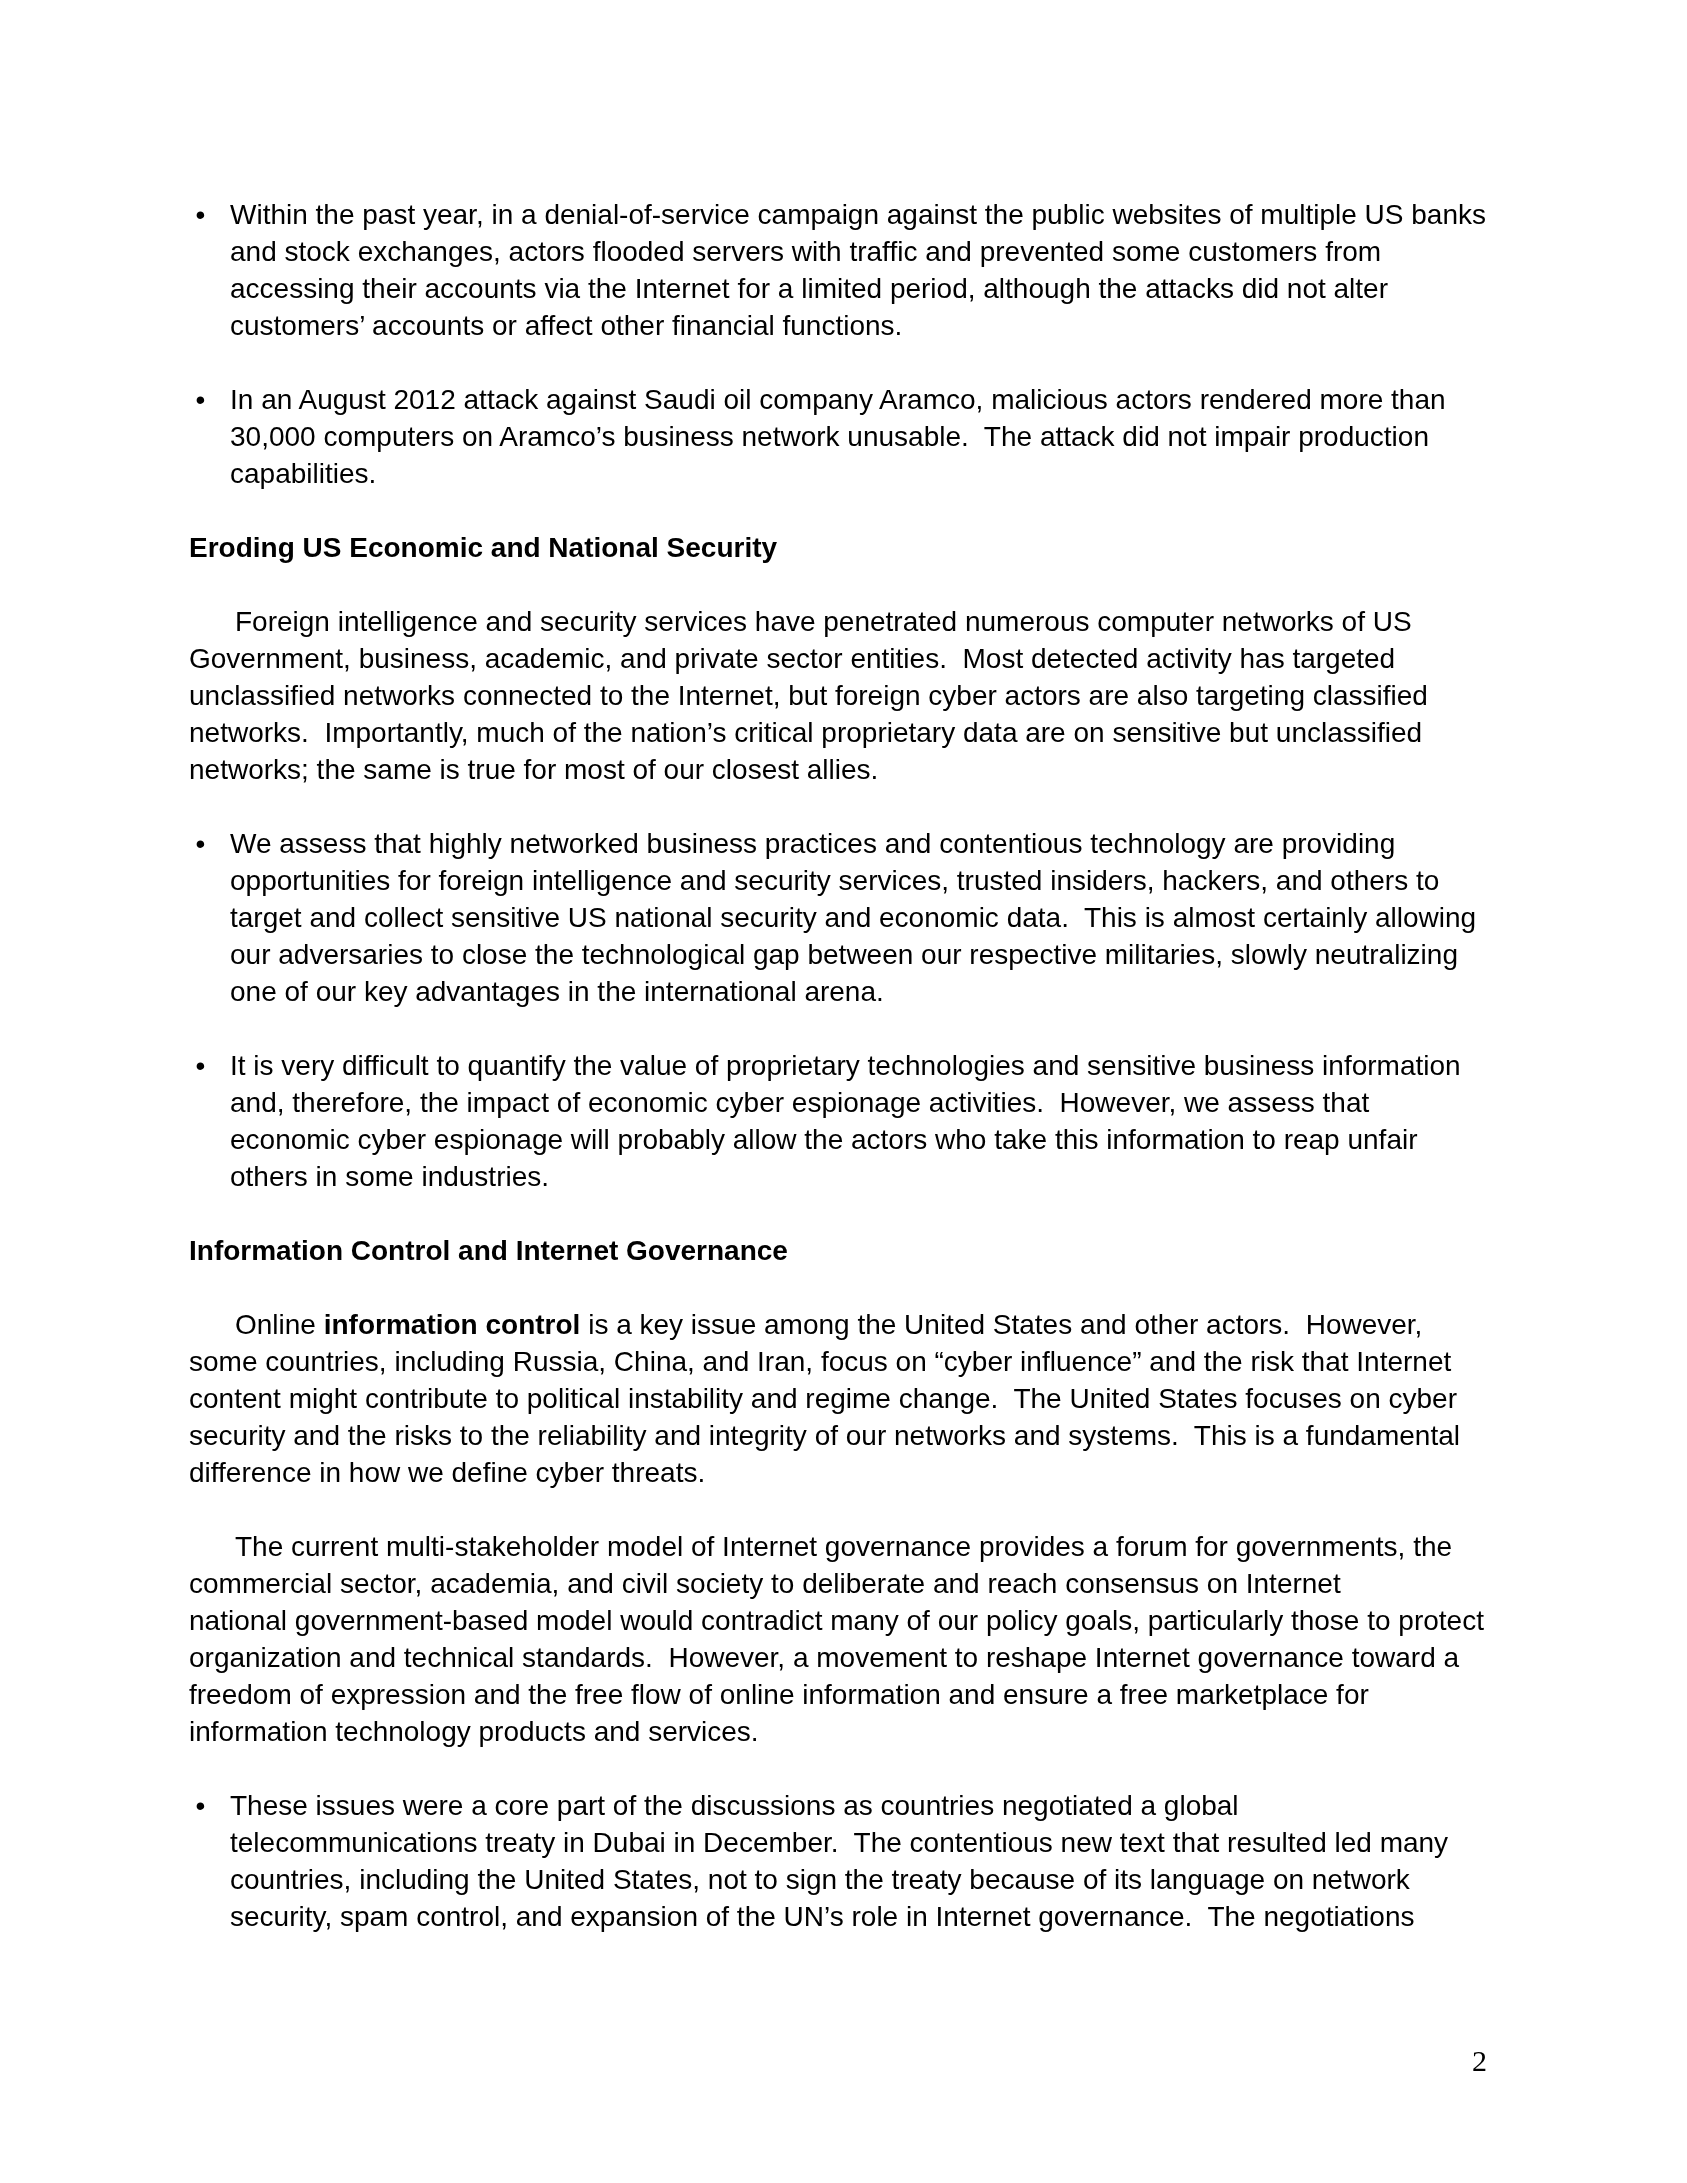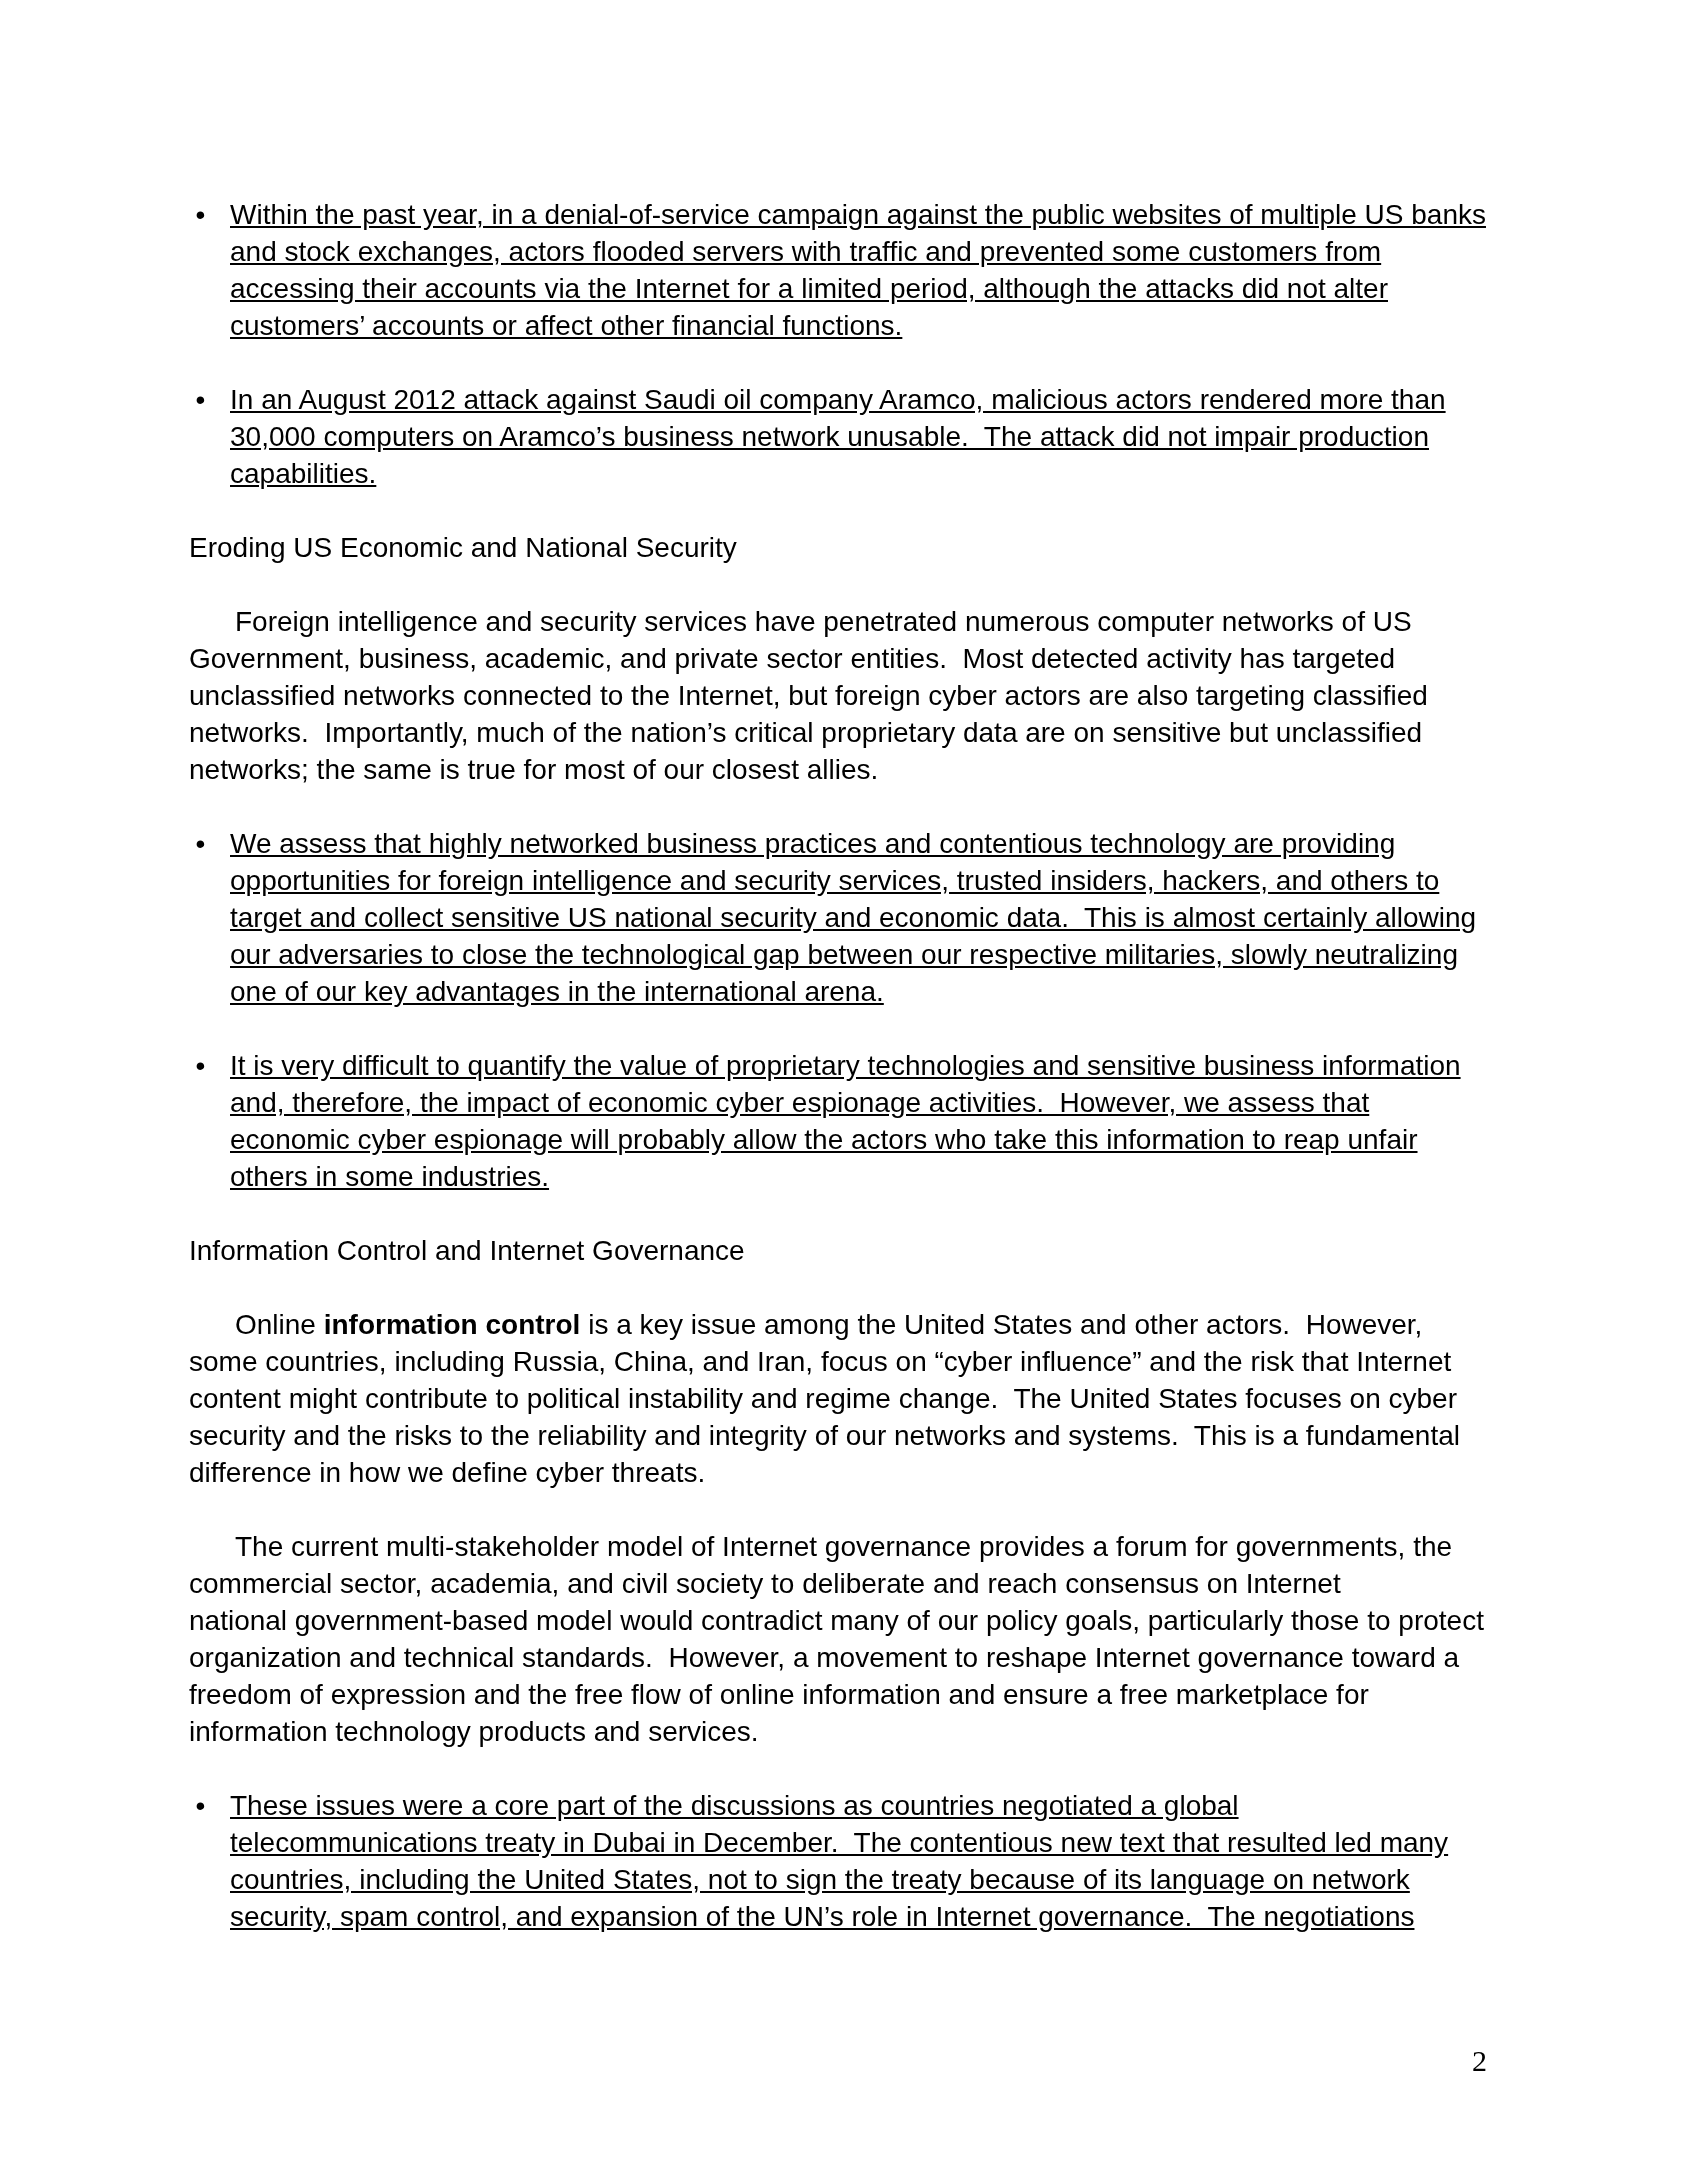"Within the past year, in" .bullet .btext { text-decoration: underline -> none }
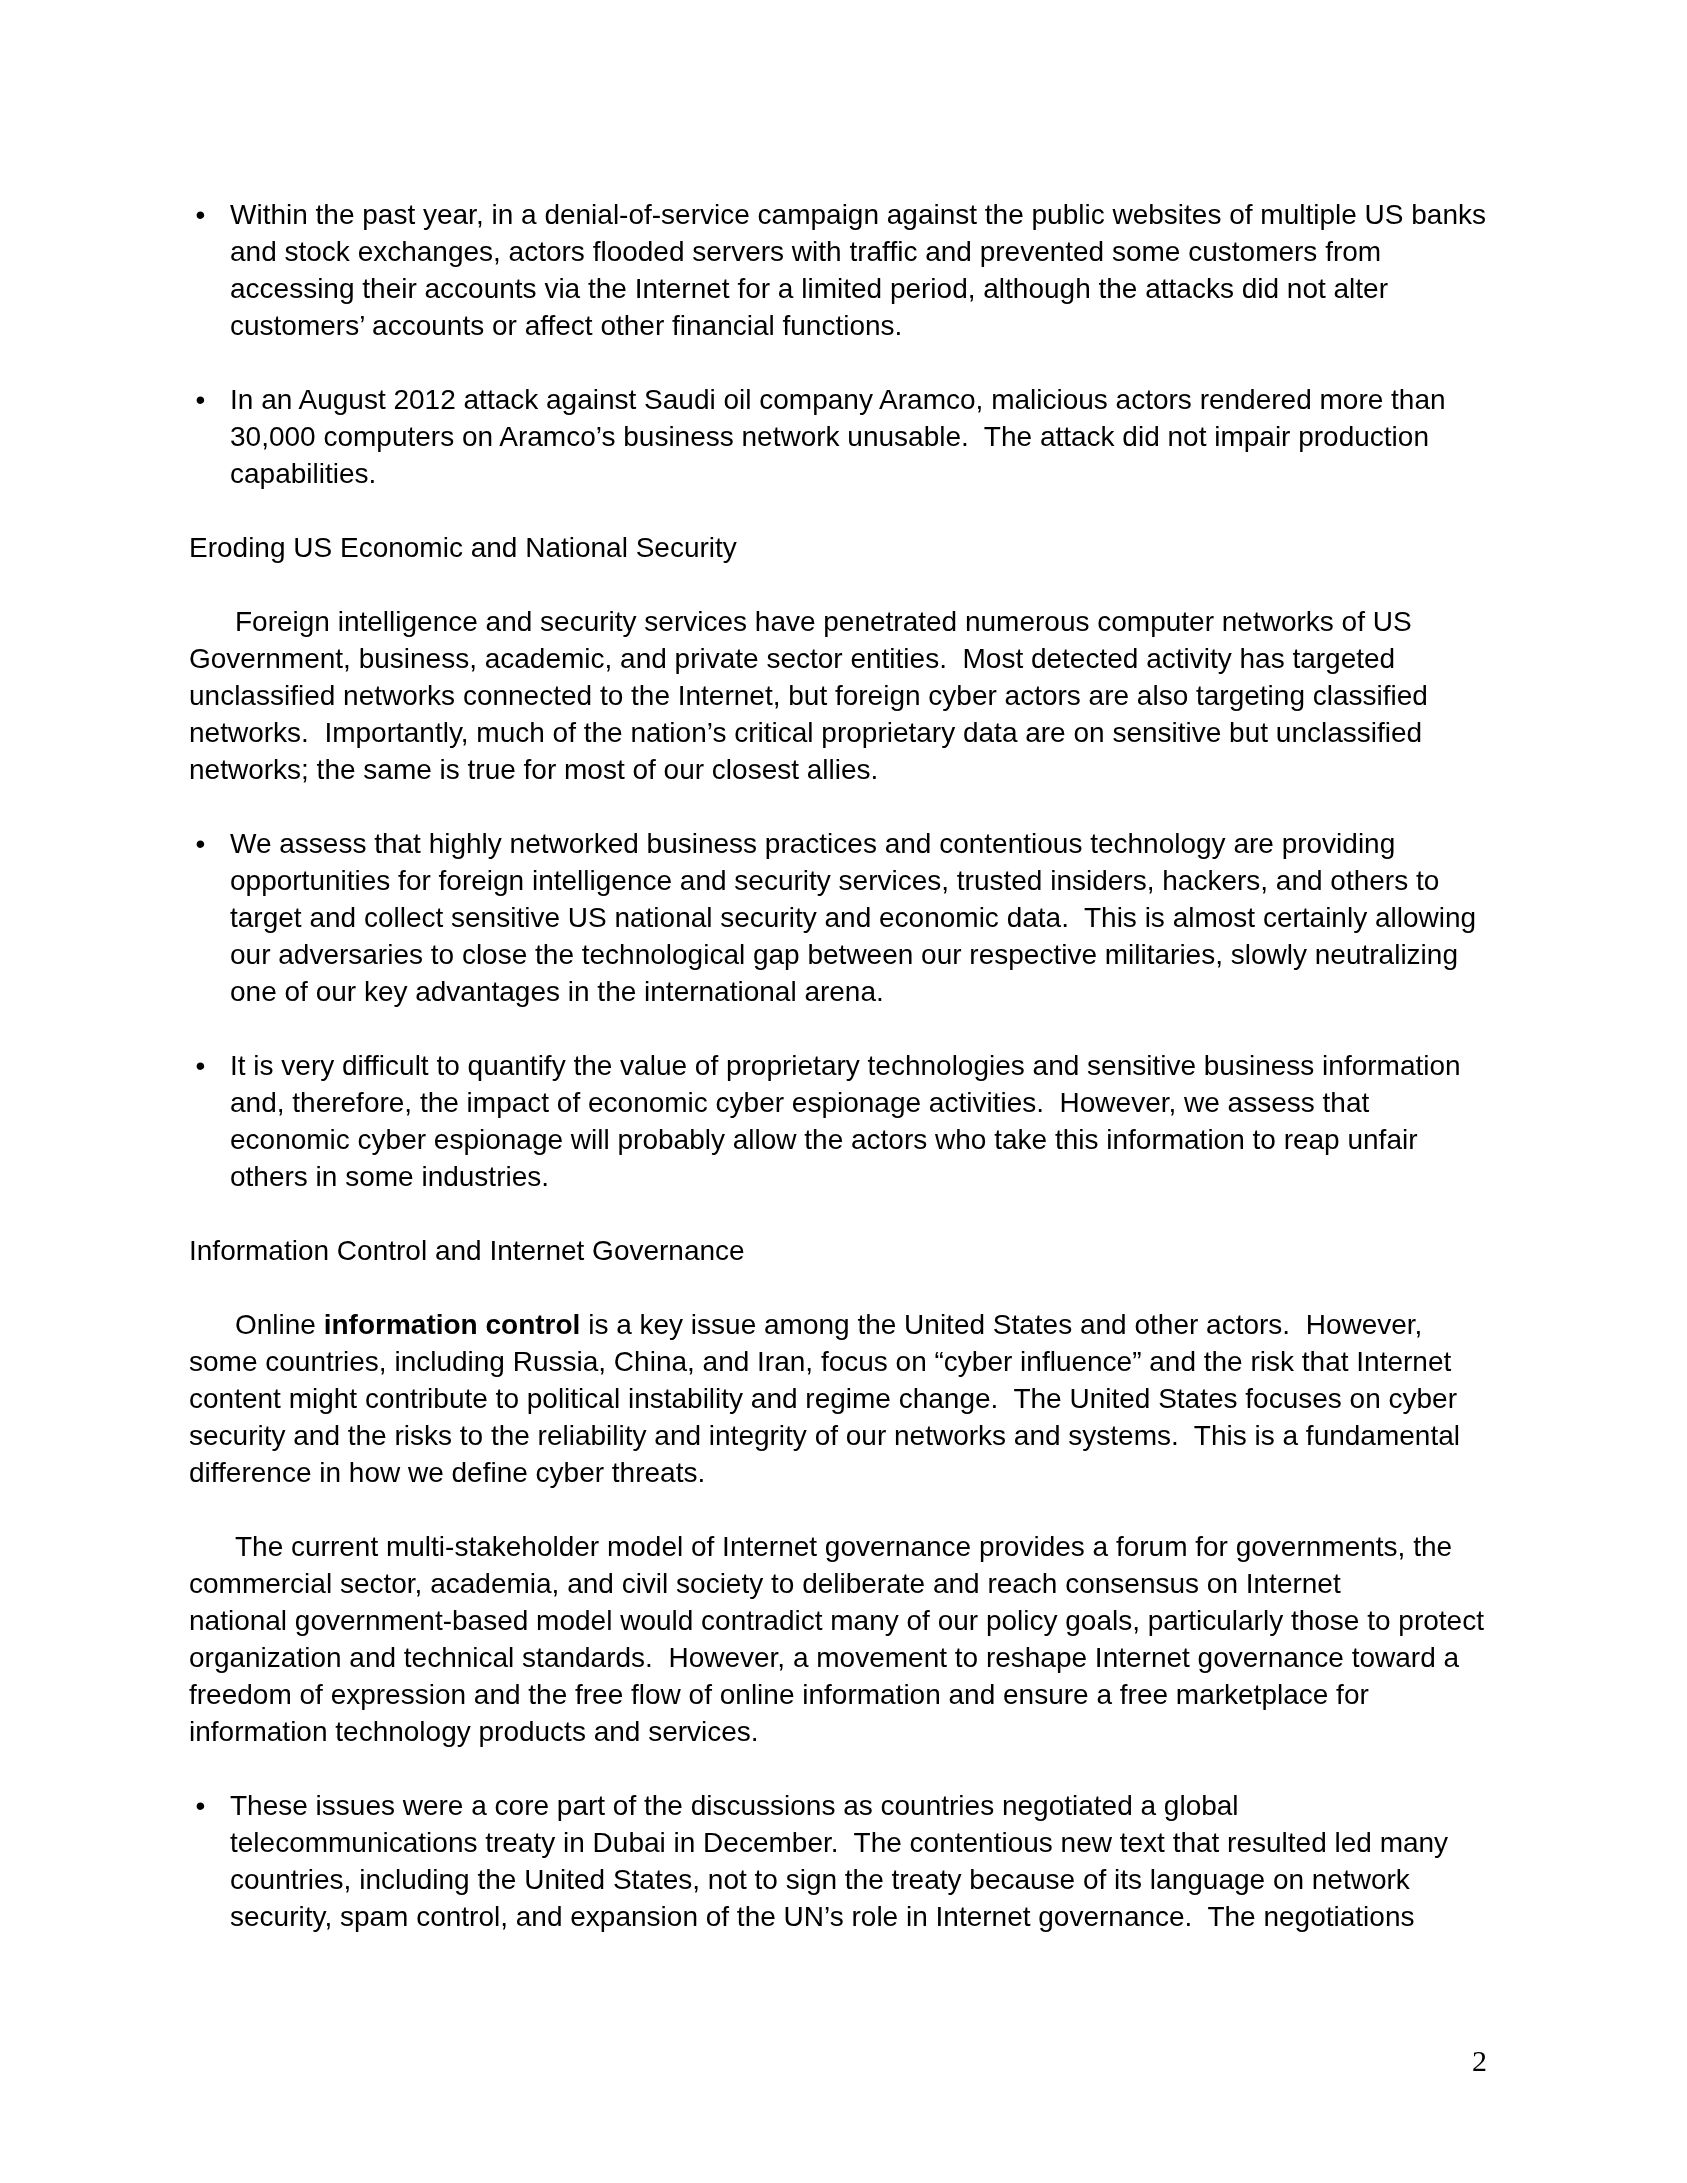"Eroding US Economic and National" .heading .line { font-weight: normal -> bold }
